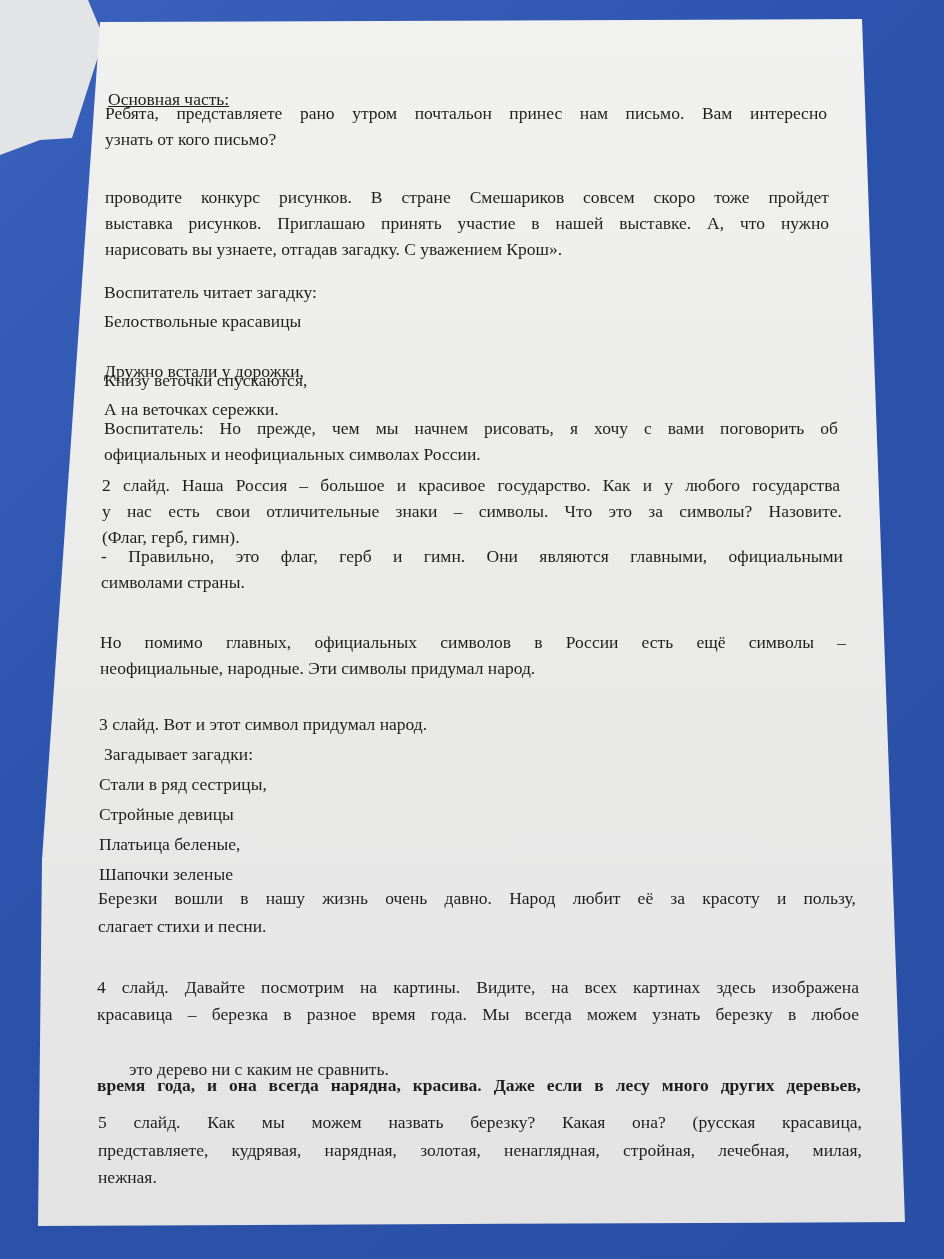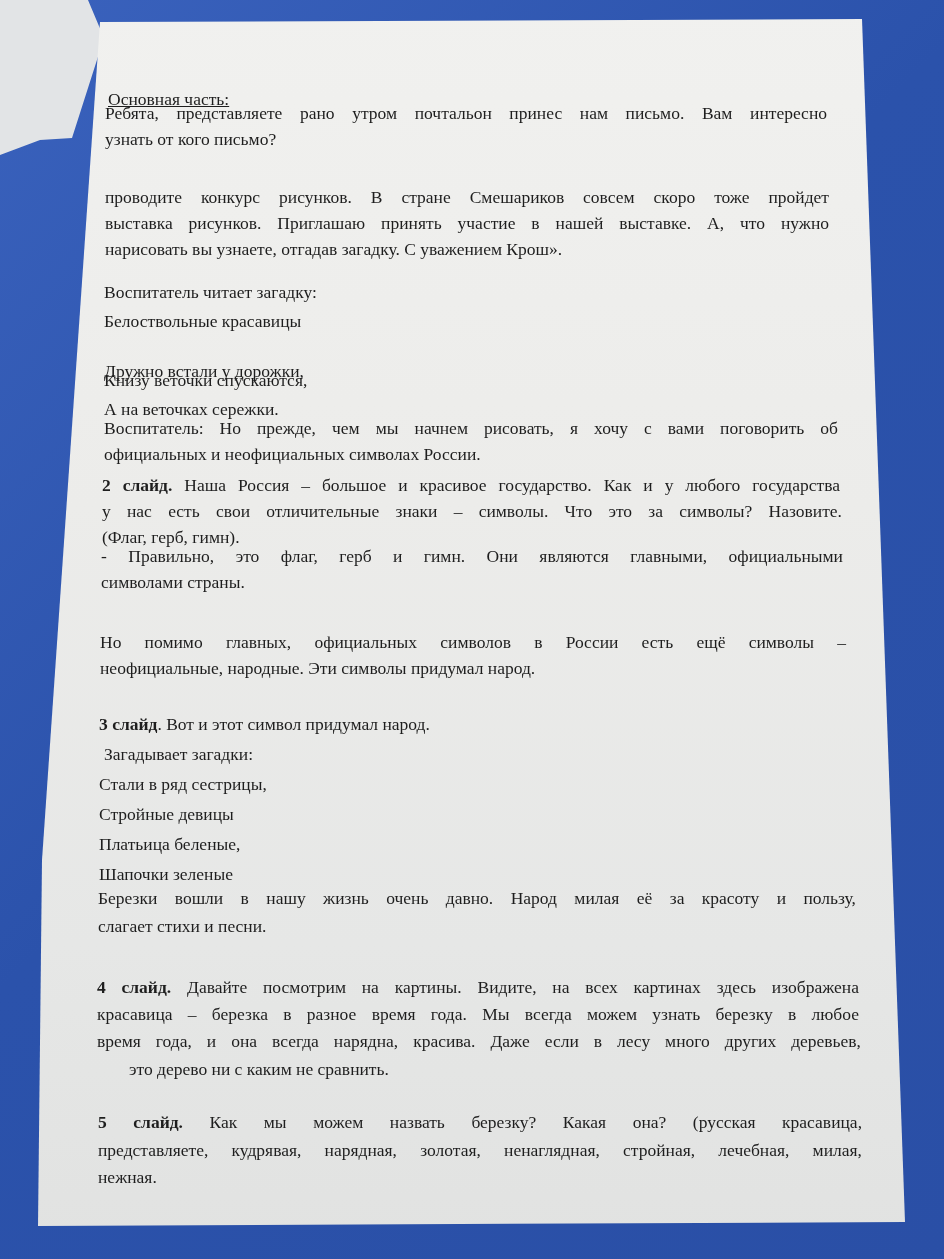"2 слайд." b { font-weight: bold -> normal }
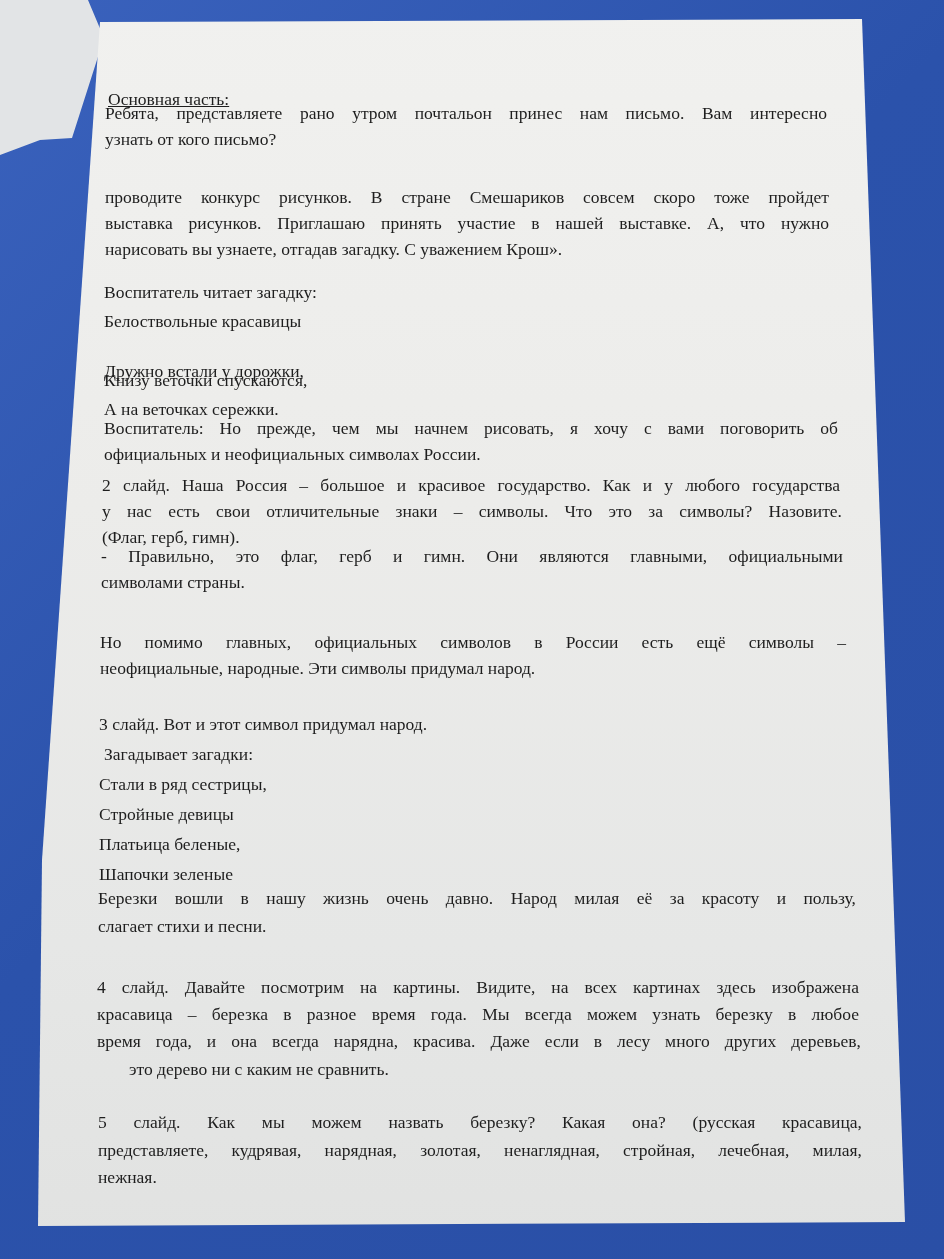"Березки вошли в нашу жизнь" div.line { text: милая -> любит }
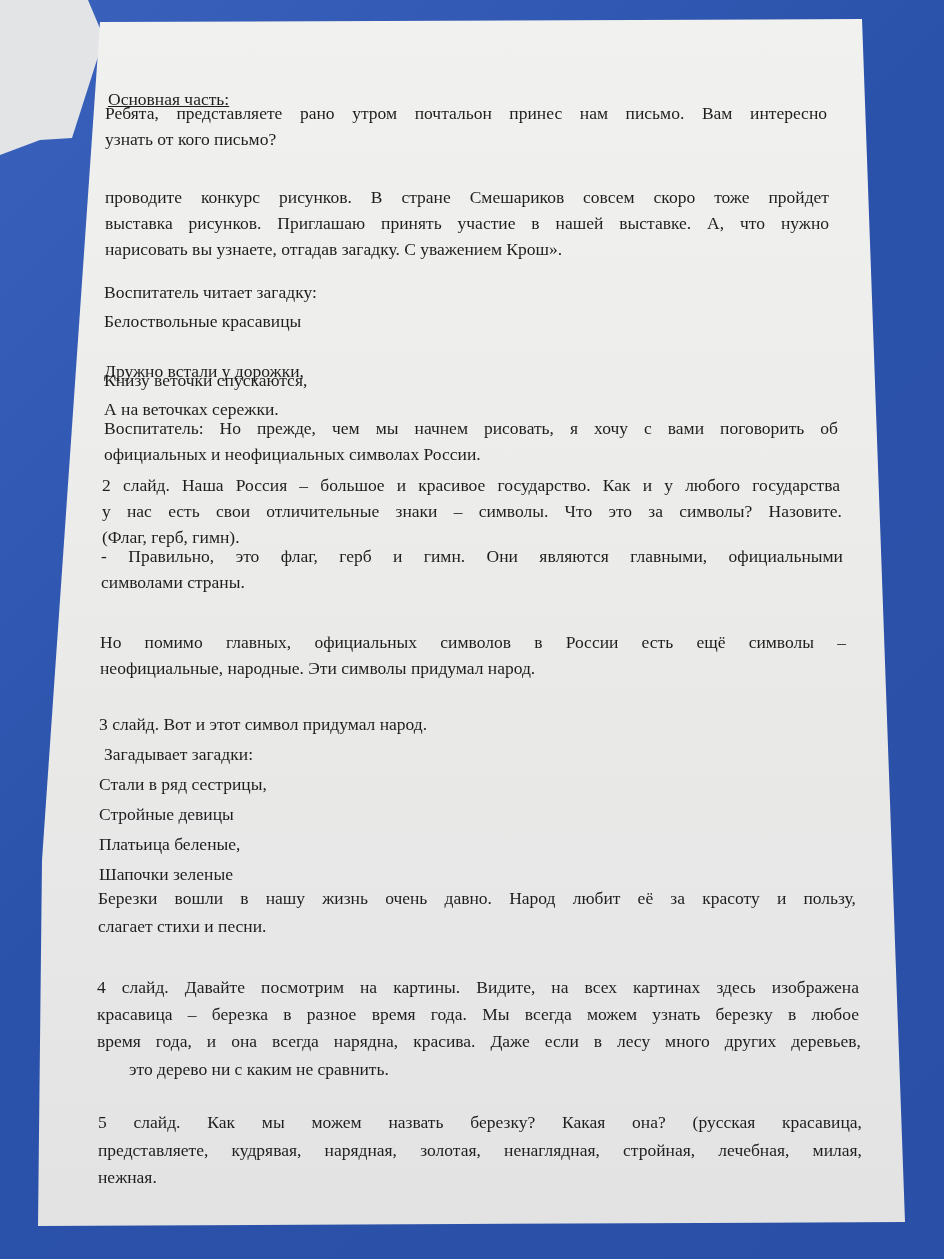"время года, и она всегда" div.line { font-weight: none -> bold; top: 1028px -> 1072px }
